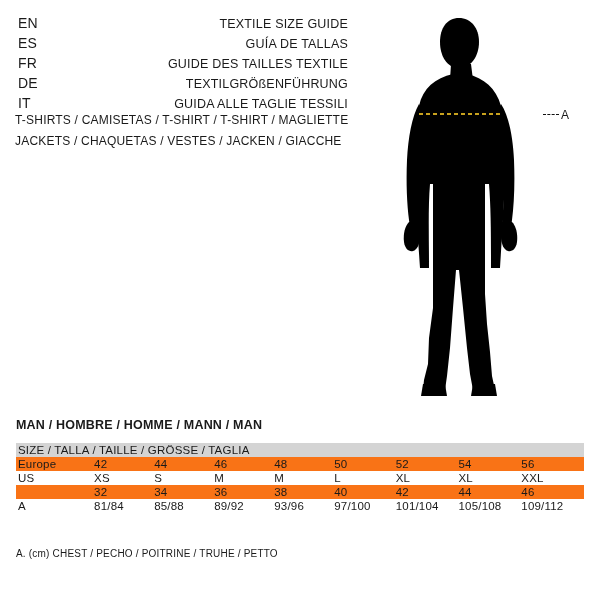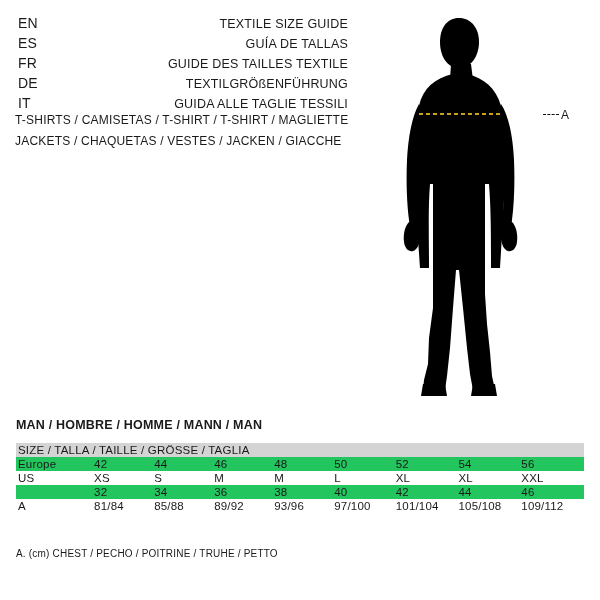"Europe" .row-eu td, .row-32 td { background: #22c55e -> #f97316 }
